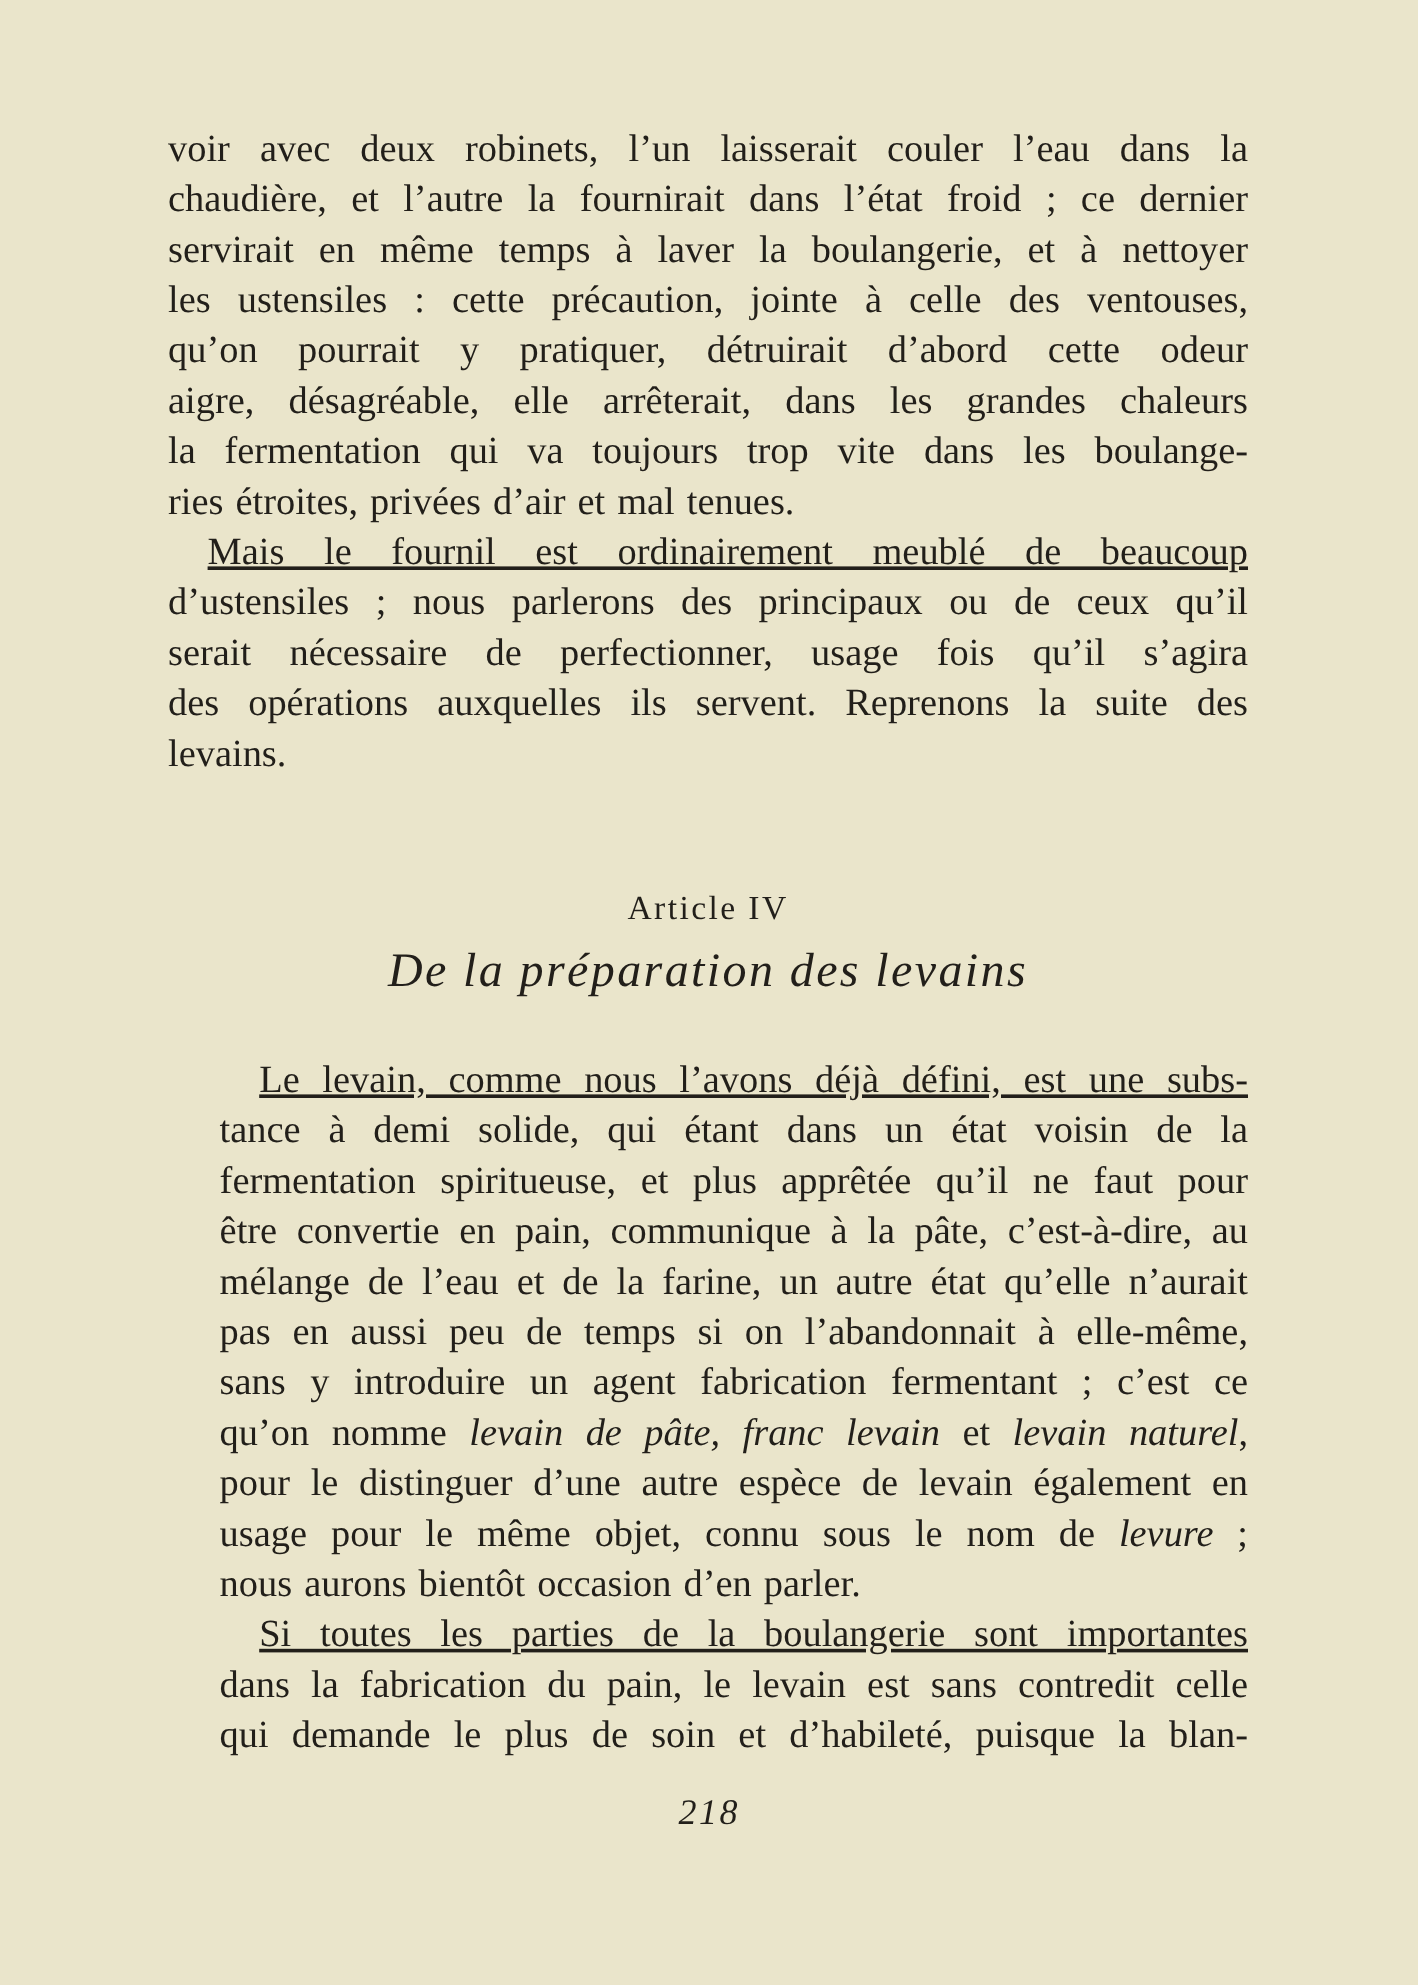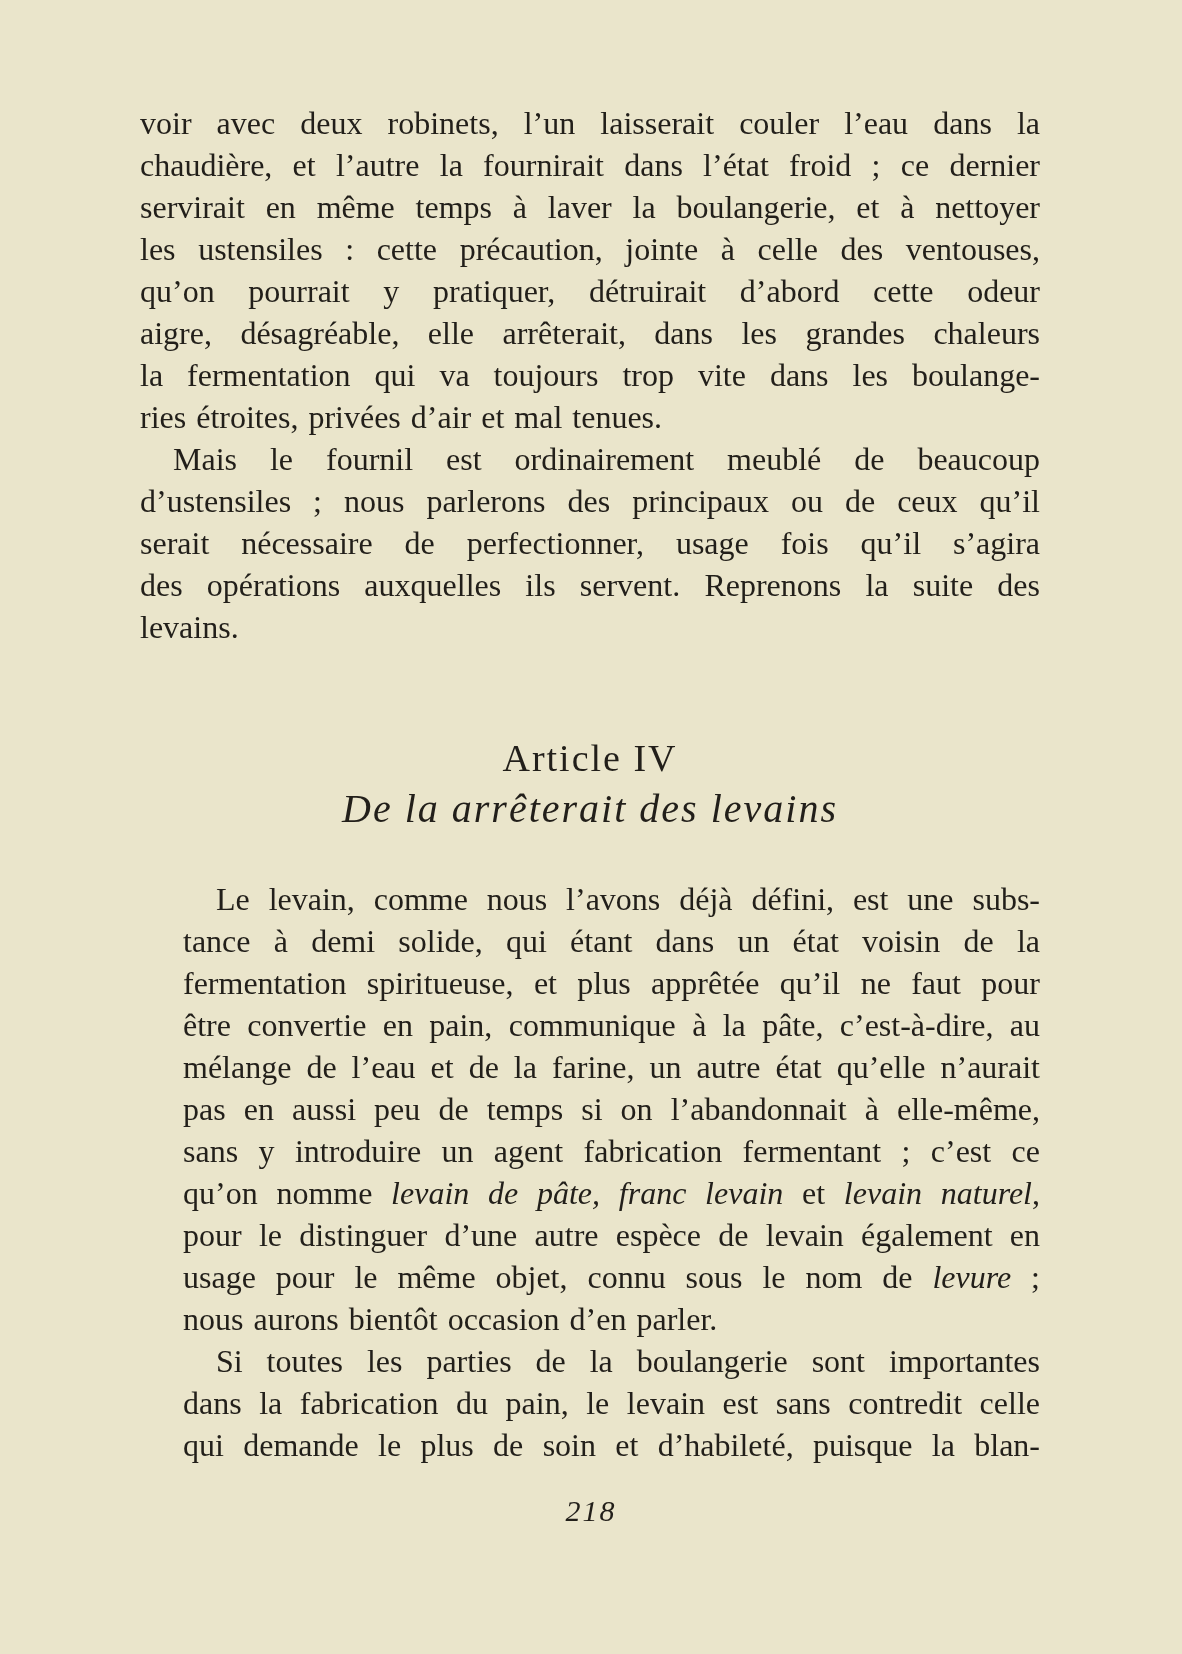"Mais le fournil est ordinairement" .para.indent .line:first-child { text-decoration: none -> underline }
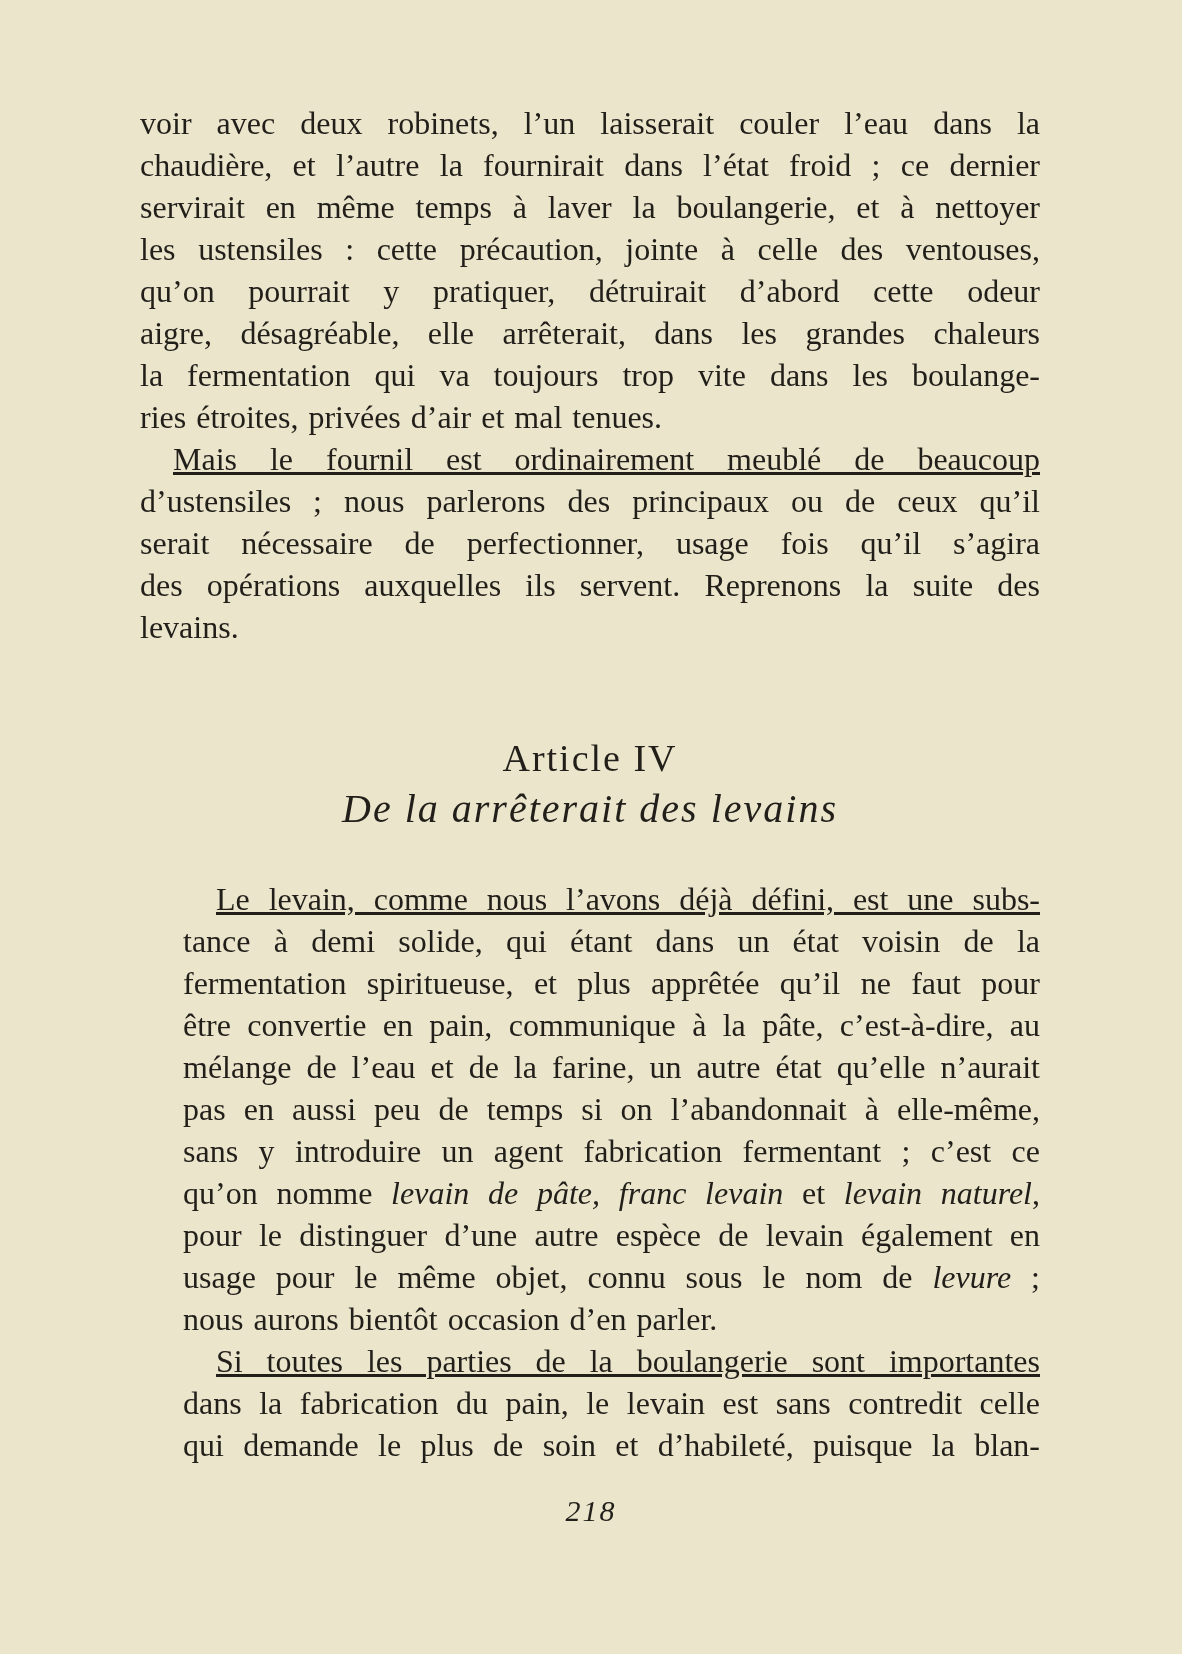"Article IV" .heading-article { font-size: 38px -> 28px }
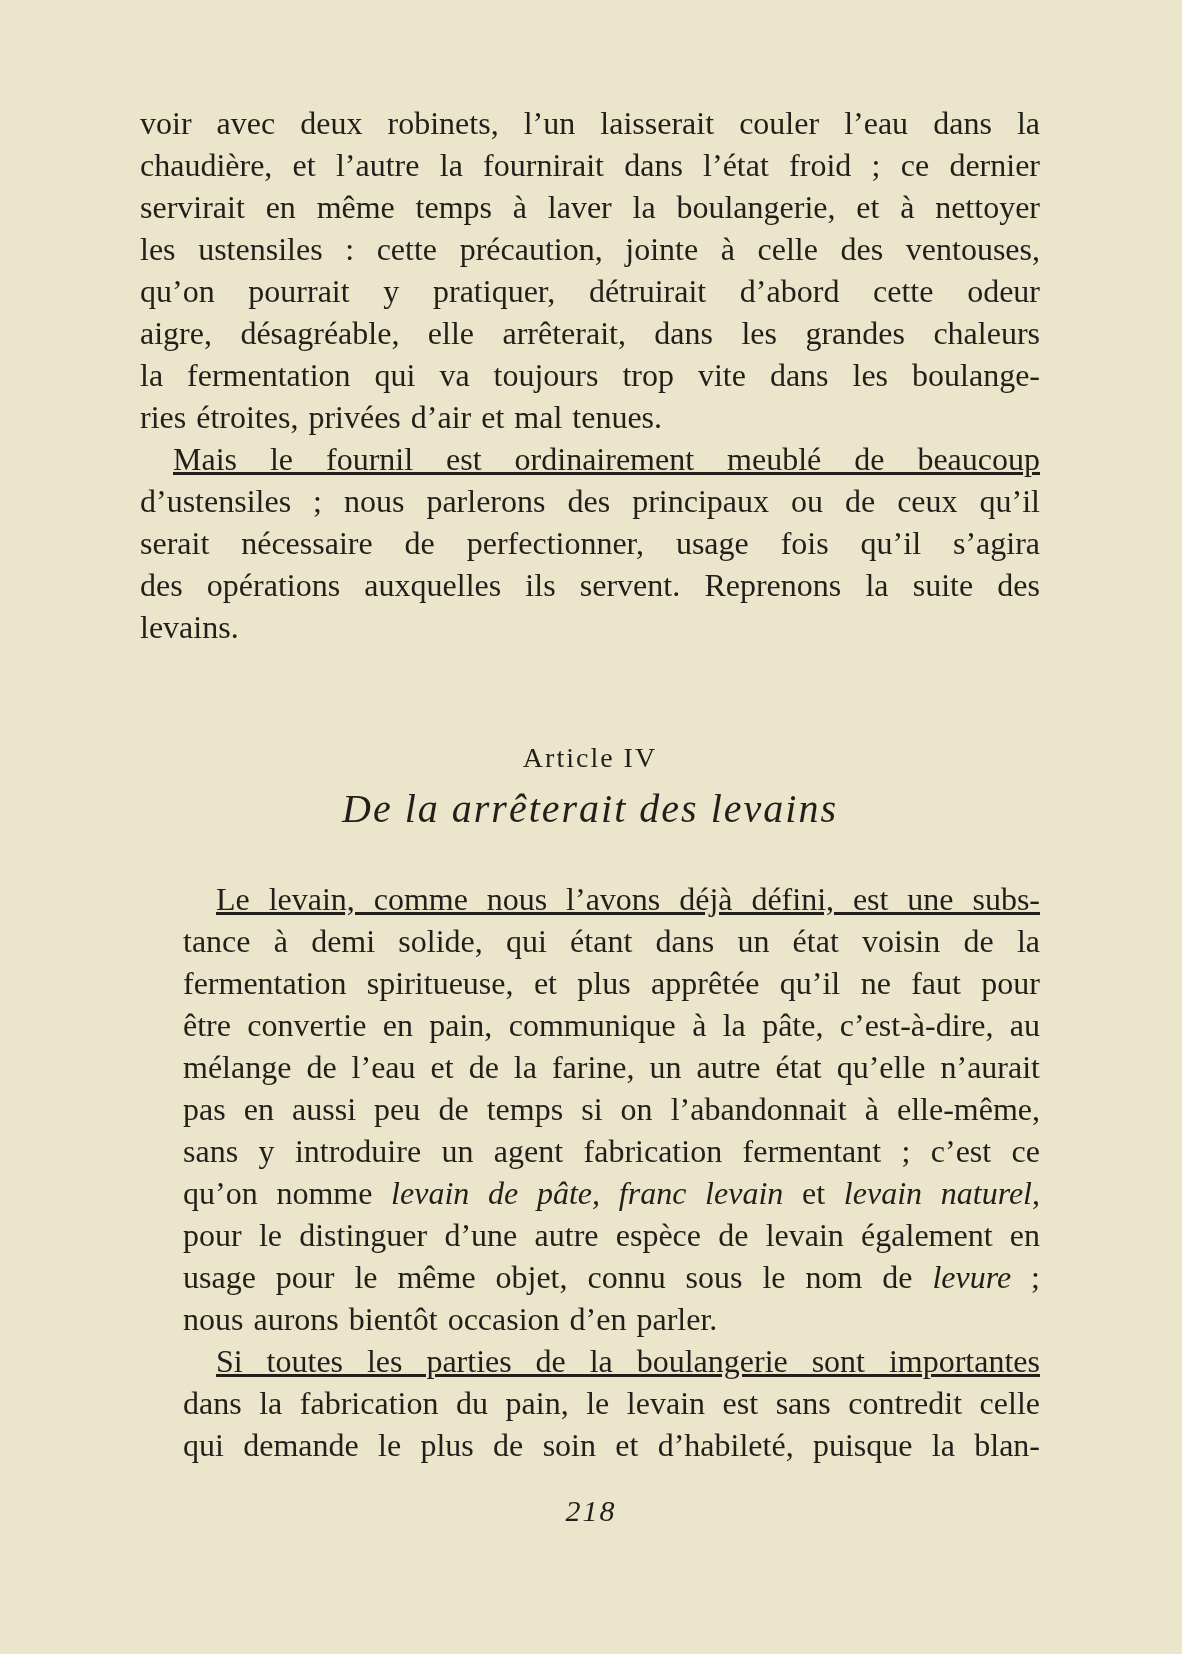"De la arrêterait des levains" div.heading-subtitle { text: arrêterait -> préparation }
